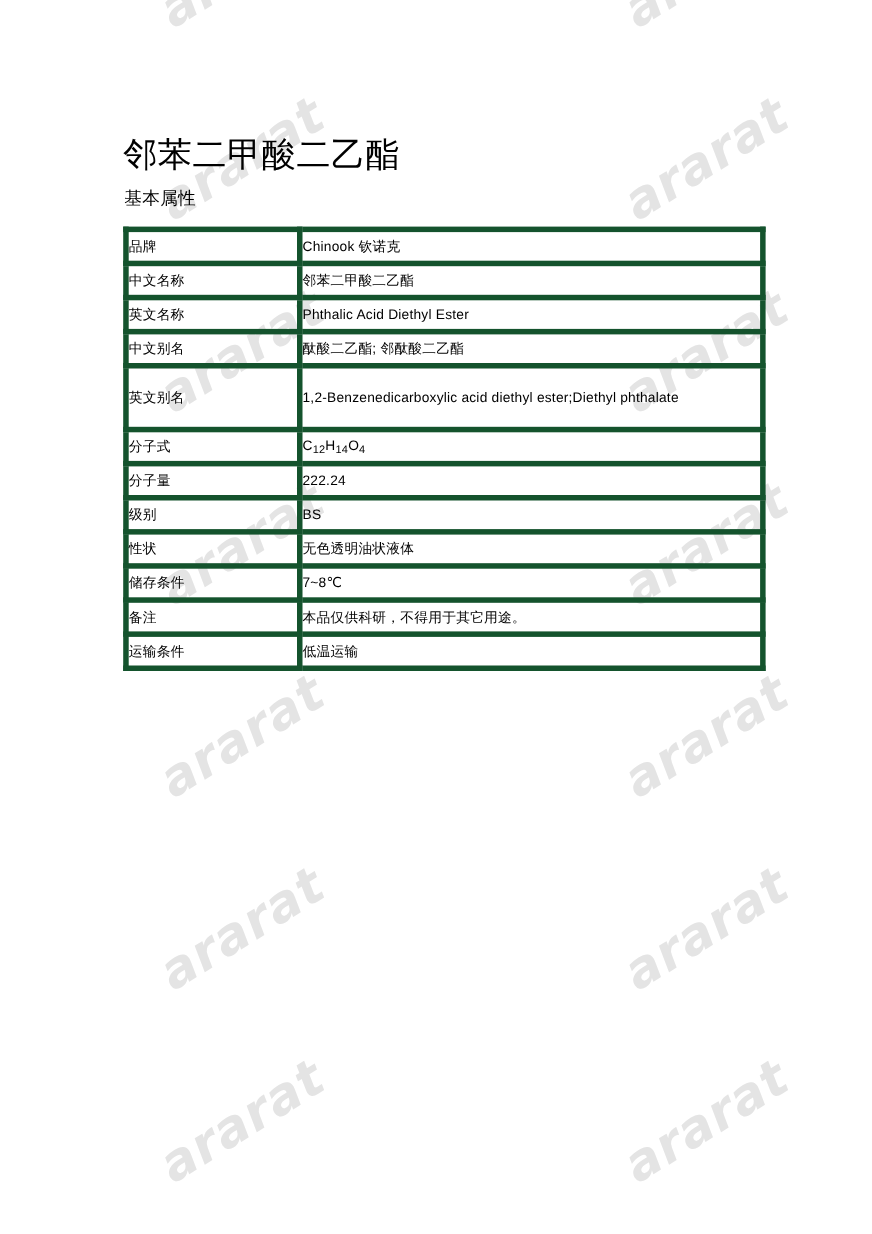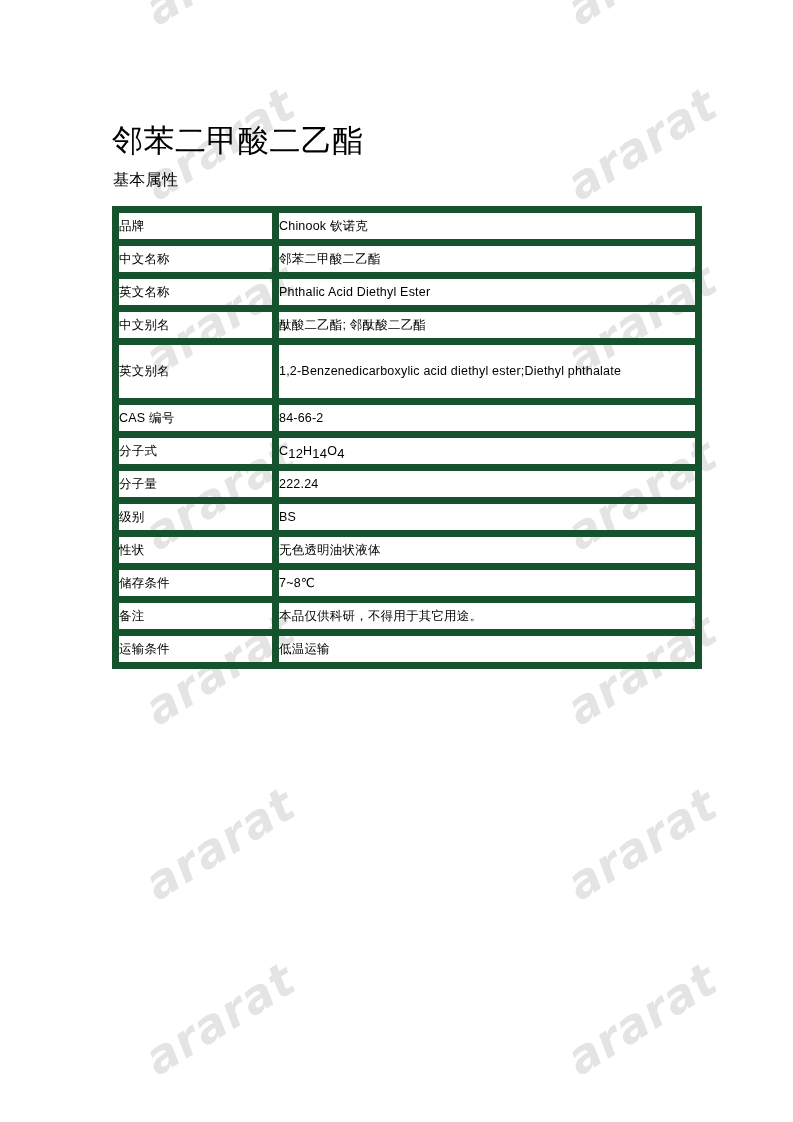"品牌" table.spec-table td { border: 7px solid #14532d -> 5px solid #14532d }
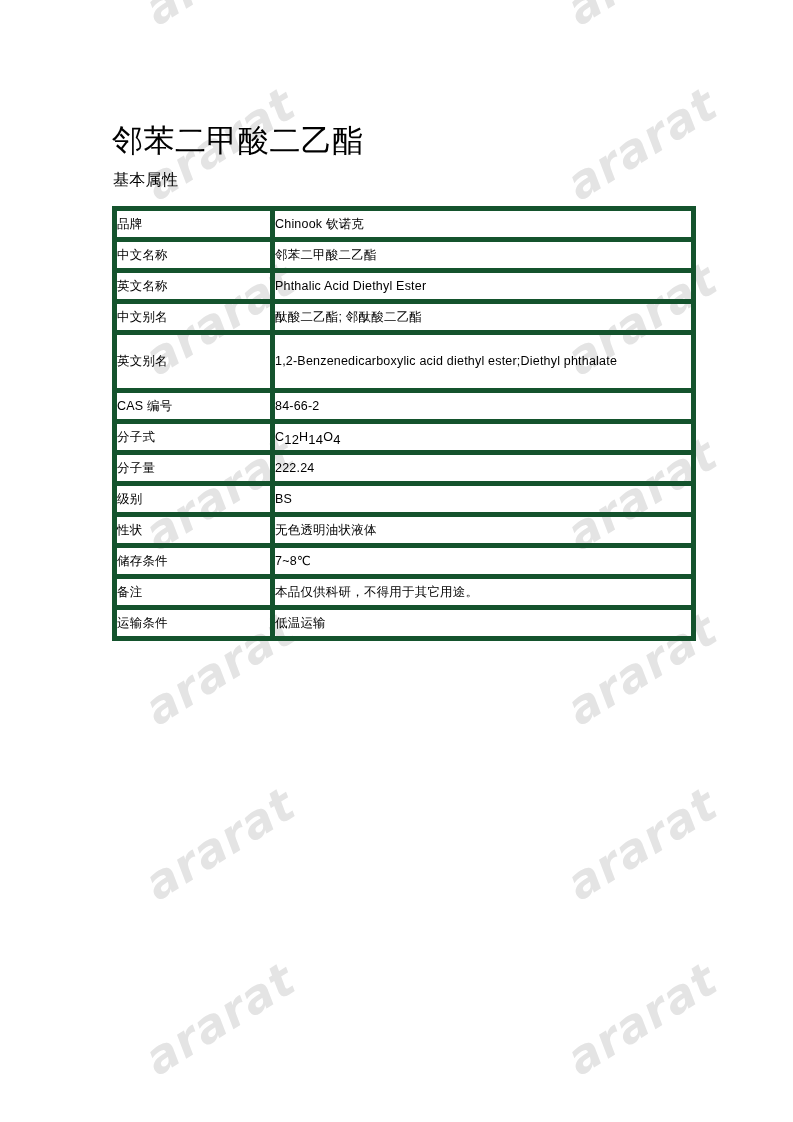"CAS 编号" tr.row-normal { html: <tr> <td>CAS 编号</td> <td>84-66-2</td> </tr> -> none }
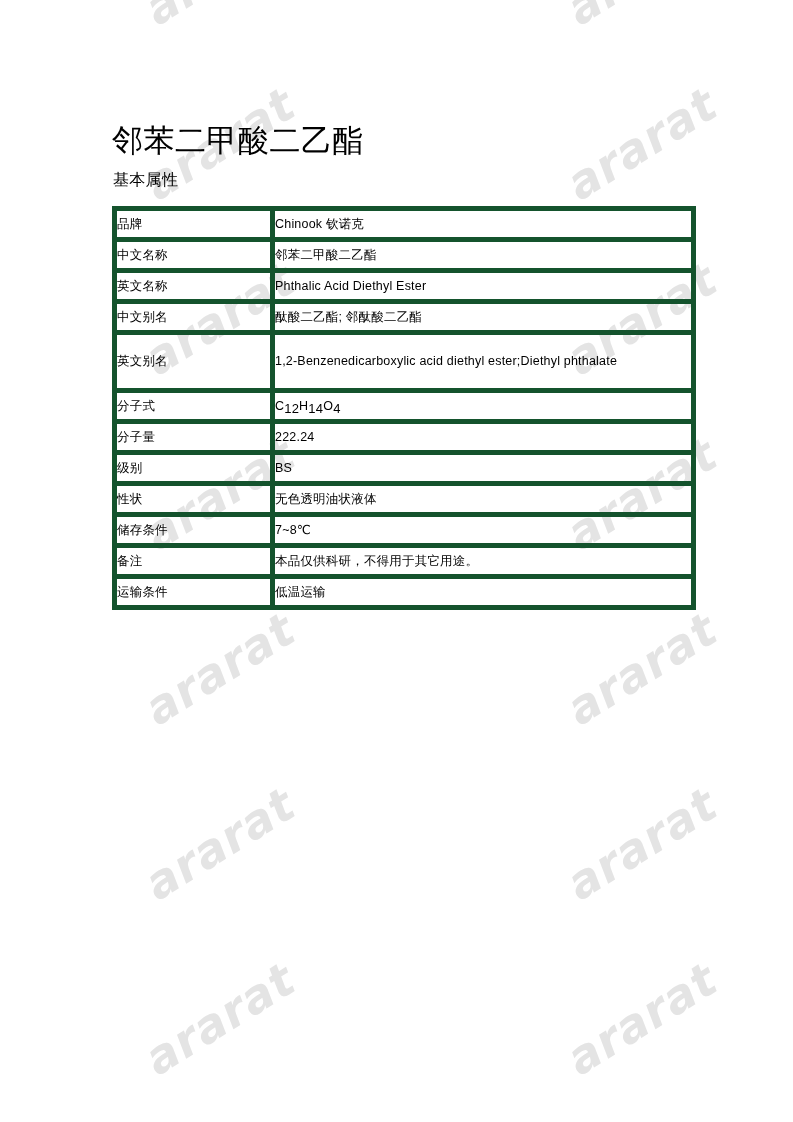"12" sub { font-size: 13px -> 10px }
